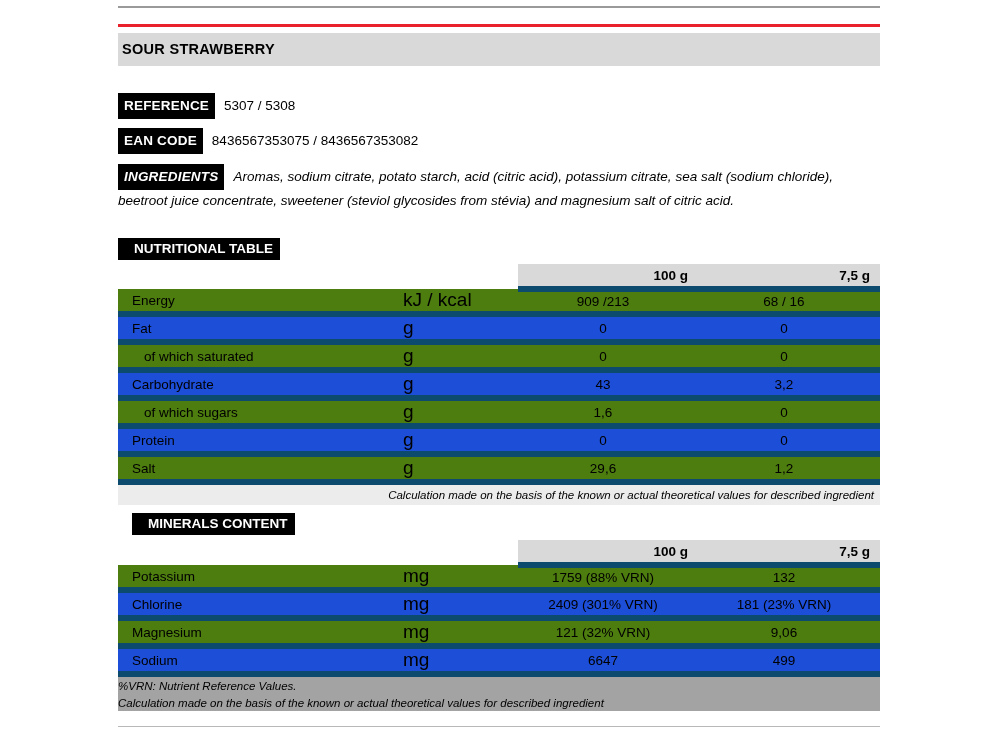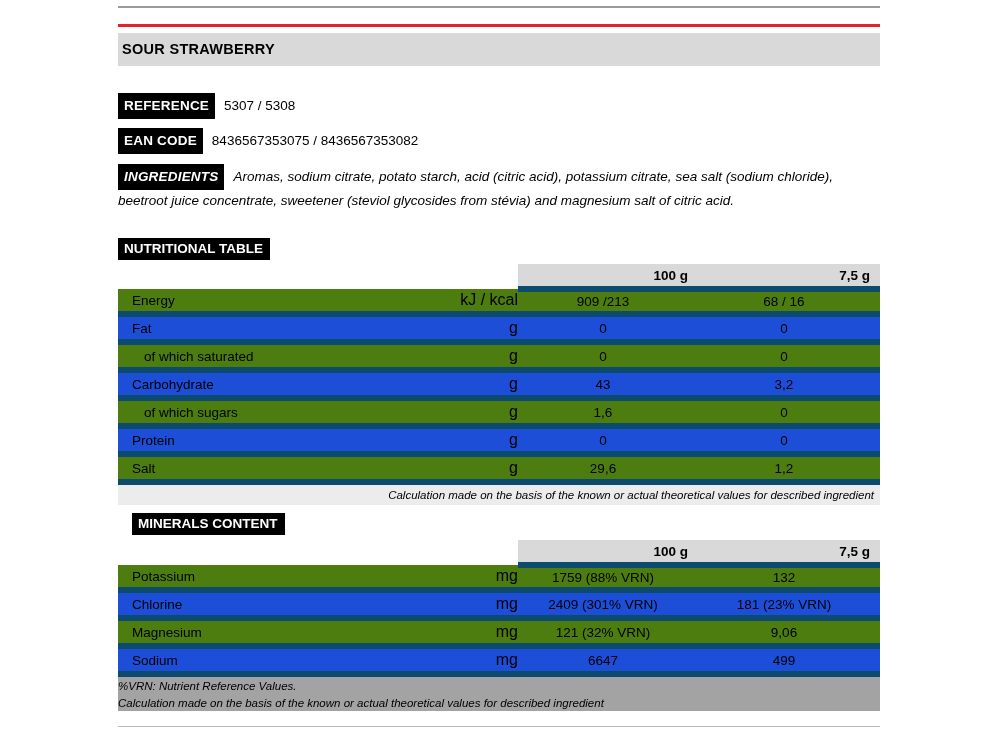"NUTRITIONAL TABLE" .section-tag { padding: 3px 7px 4px 6px -> 3px 7px 4px 16px }
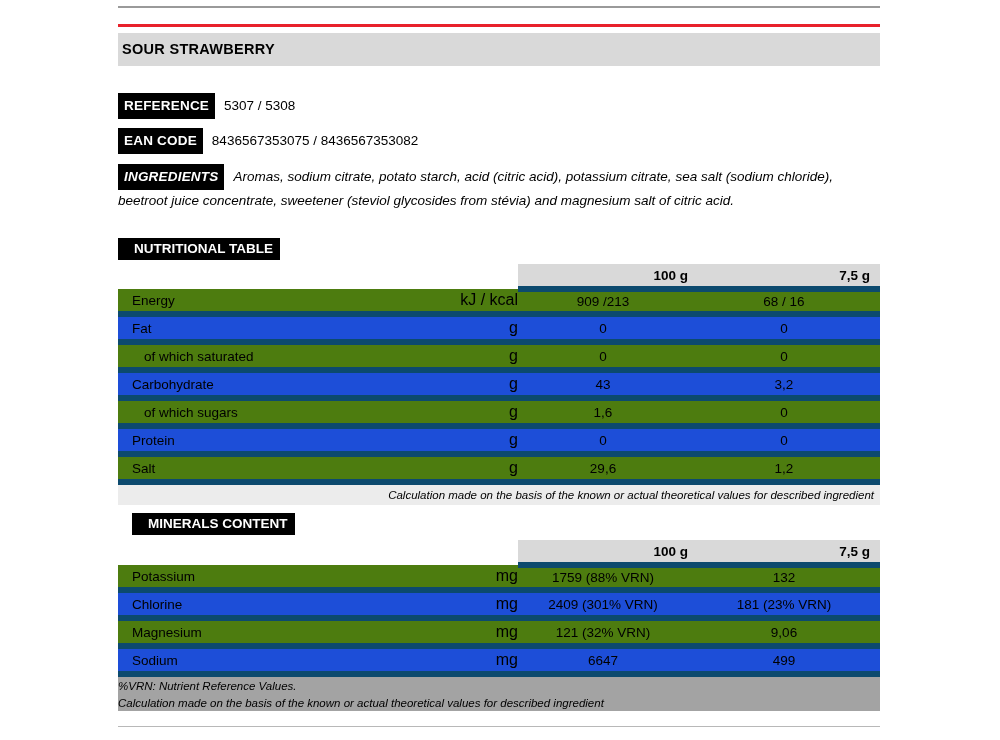"kJ / kcal" .c-unit { font-size: 16px -> 19px; text-align: right -> left }
